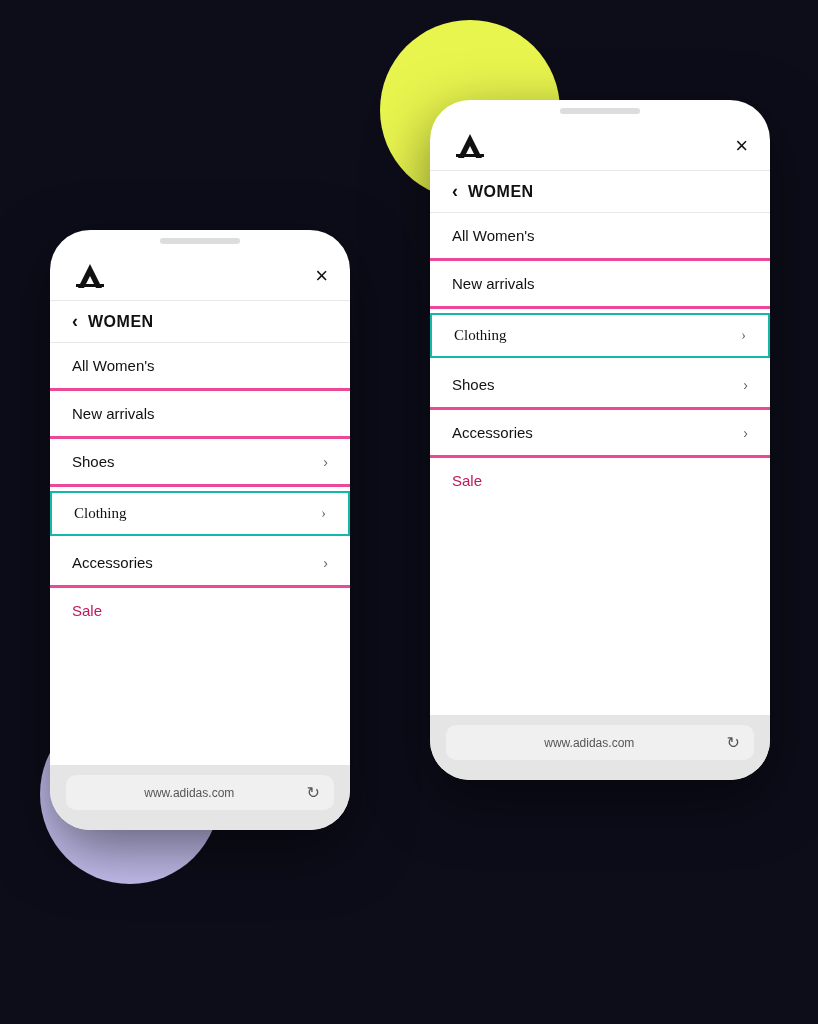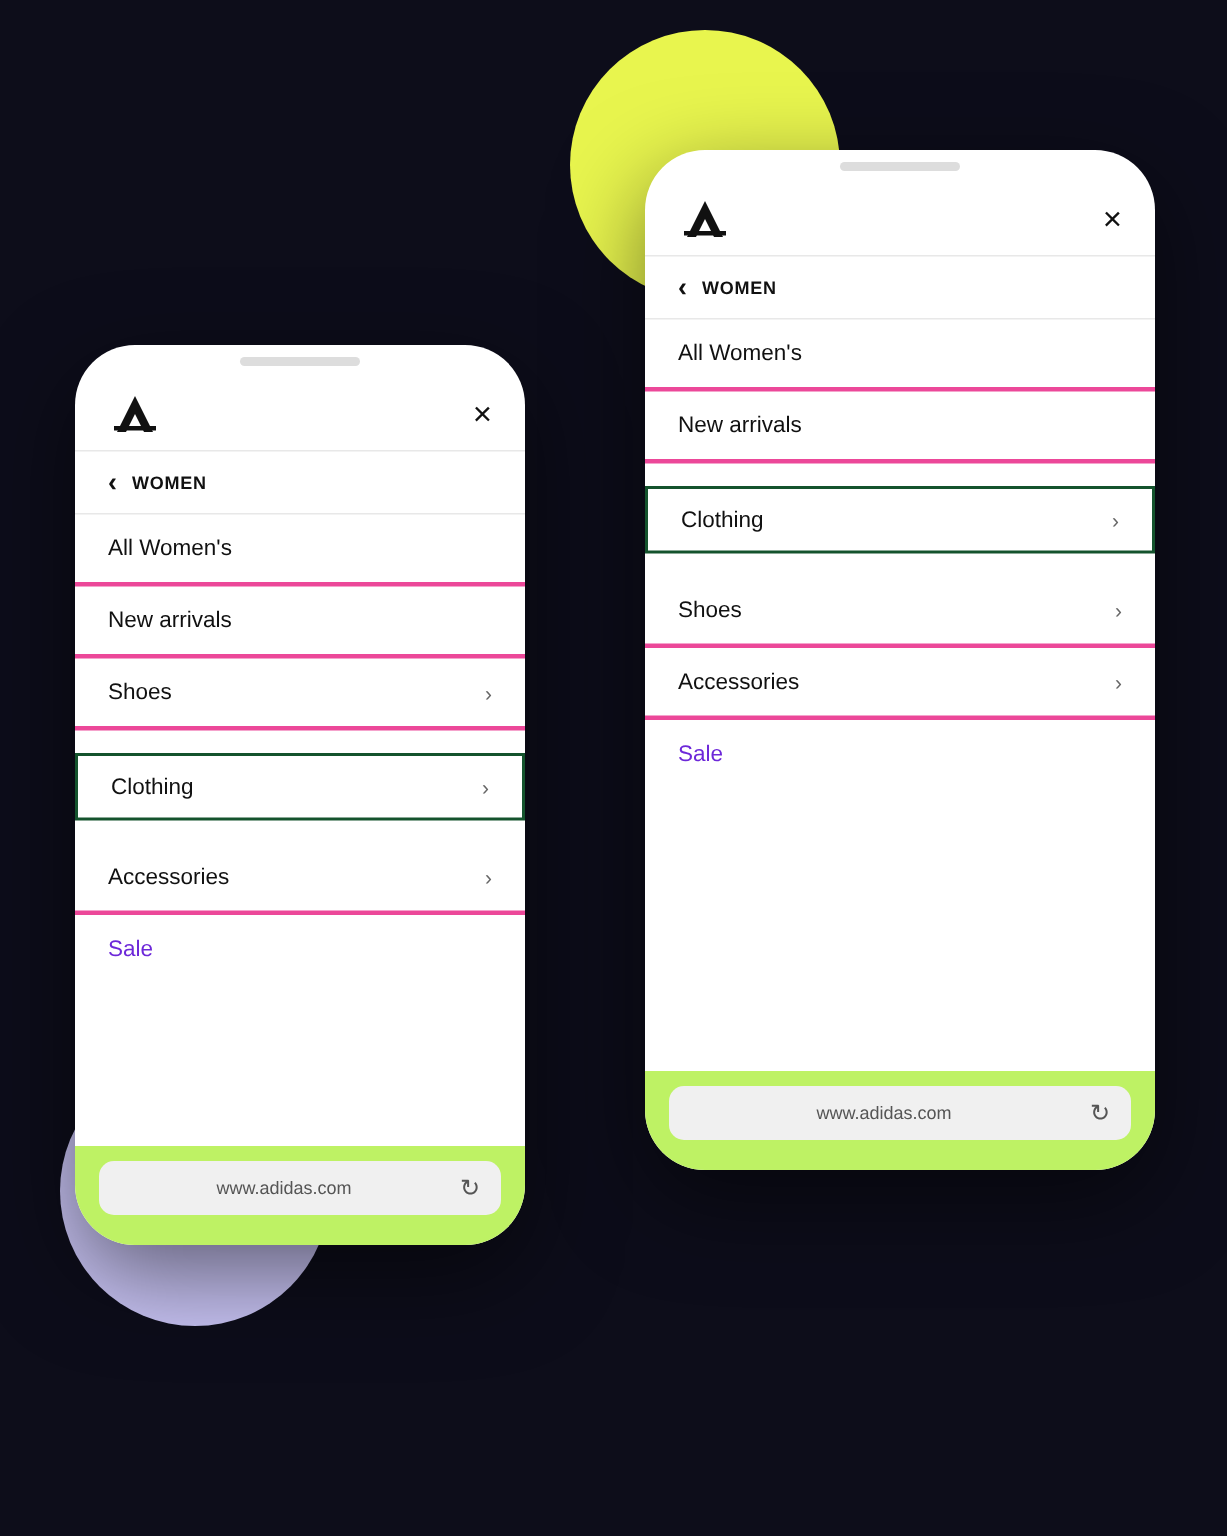"WOMEN" .section-title { font-size: 12px -> 16px }
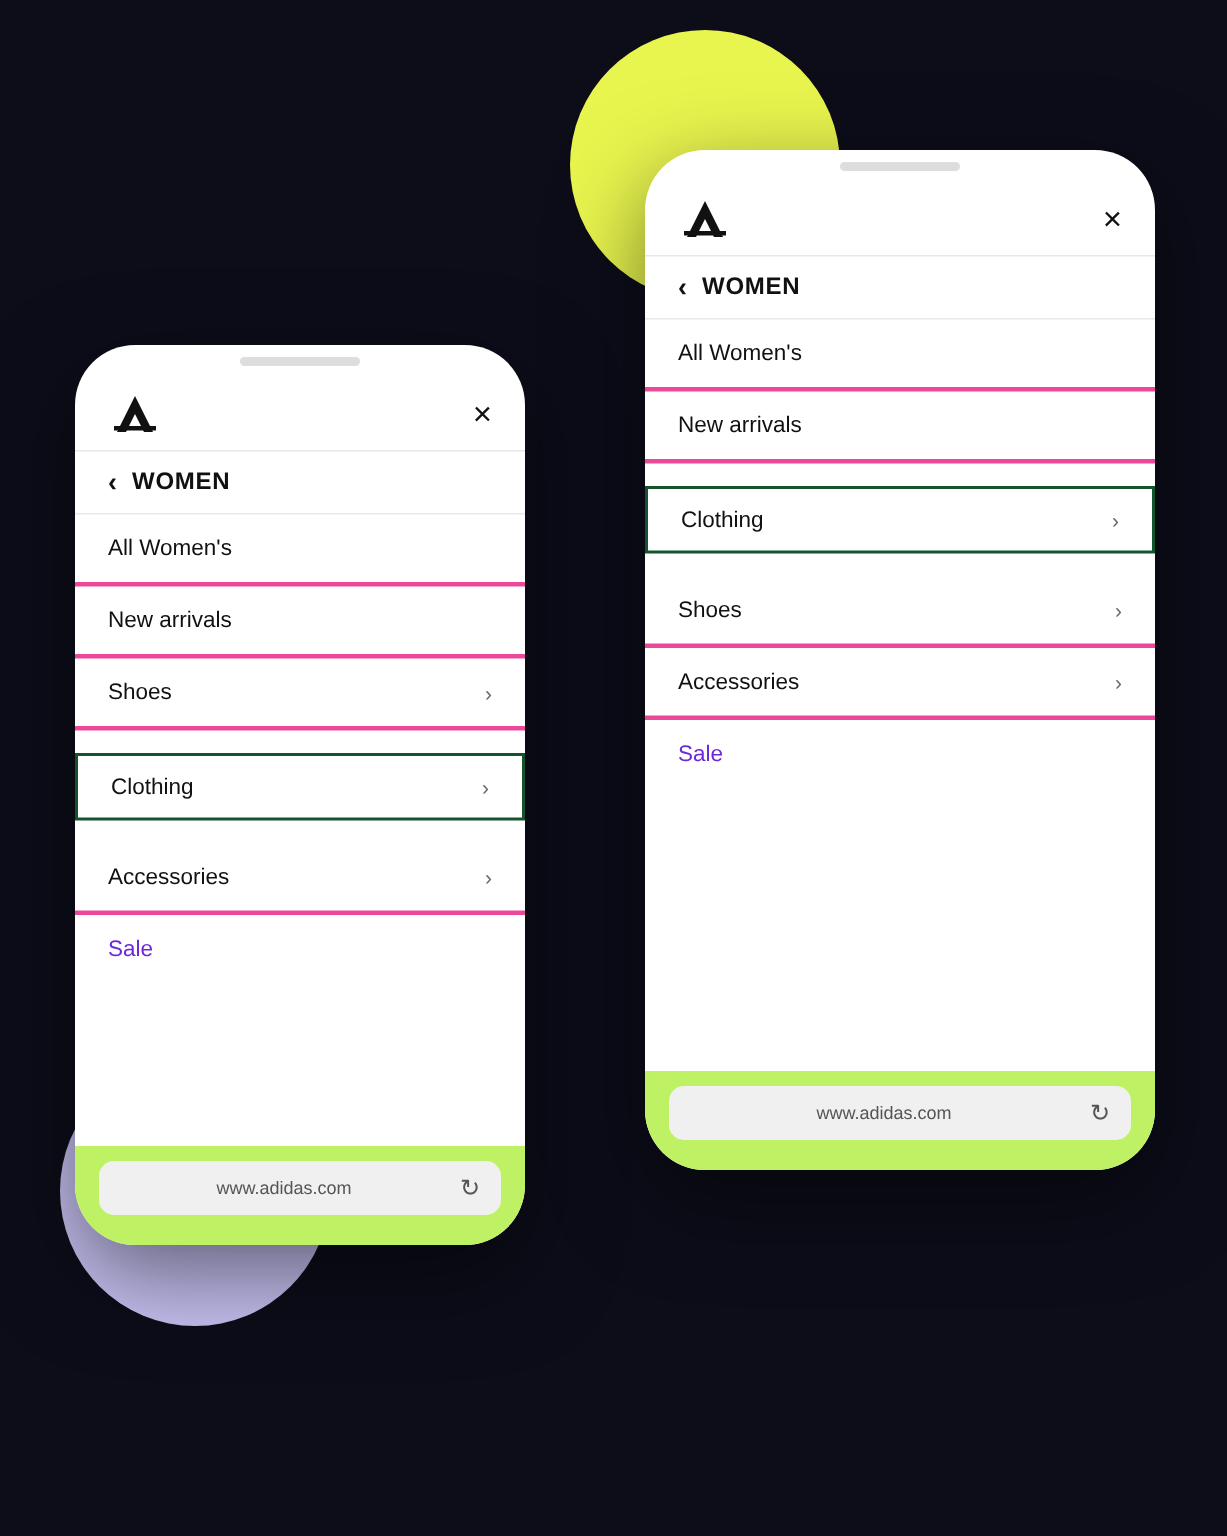"Clothing" .menu-item.active { border: 2px solid #14532d -> 2px solid #14b8a6; font-family: none -> Liberation Serif, serif; margin: 15px 0 -> 4px 0 }
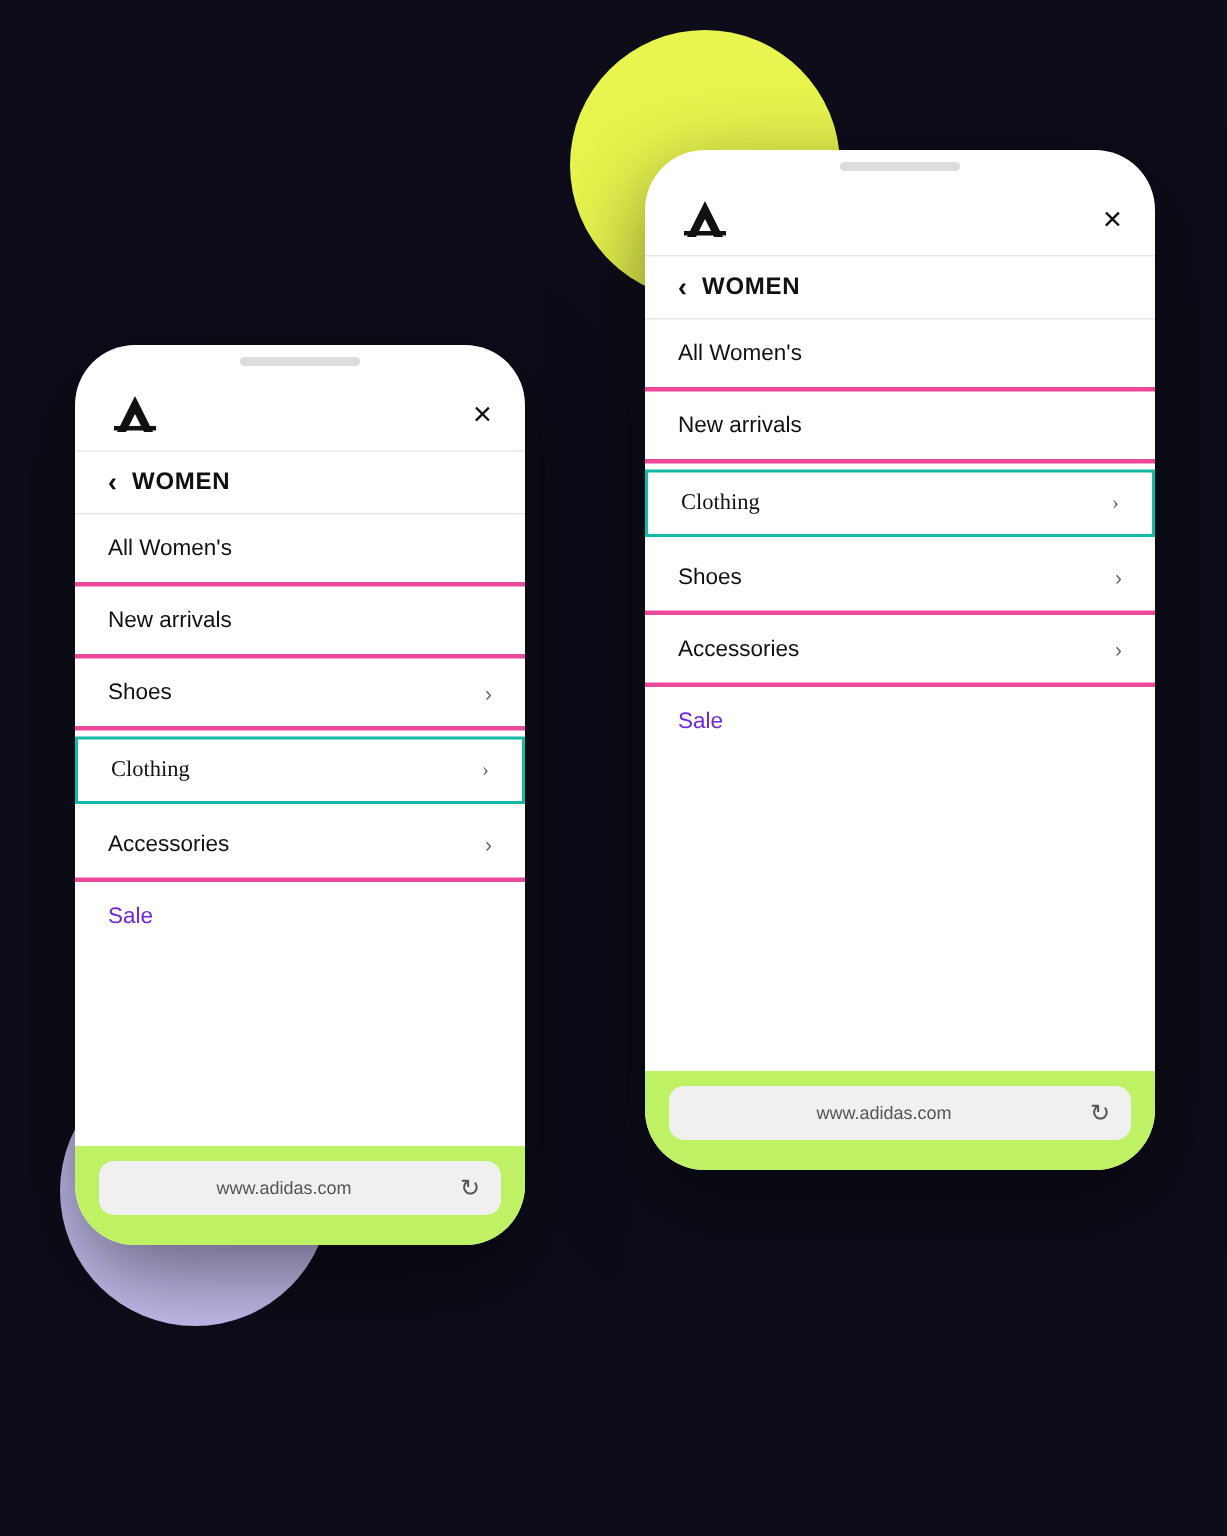"Sale" .menu-item.sale { color: #6d28d9 -> #be185d }
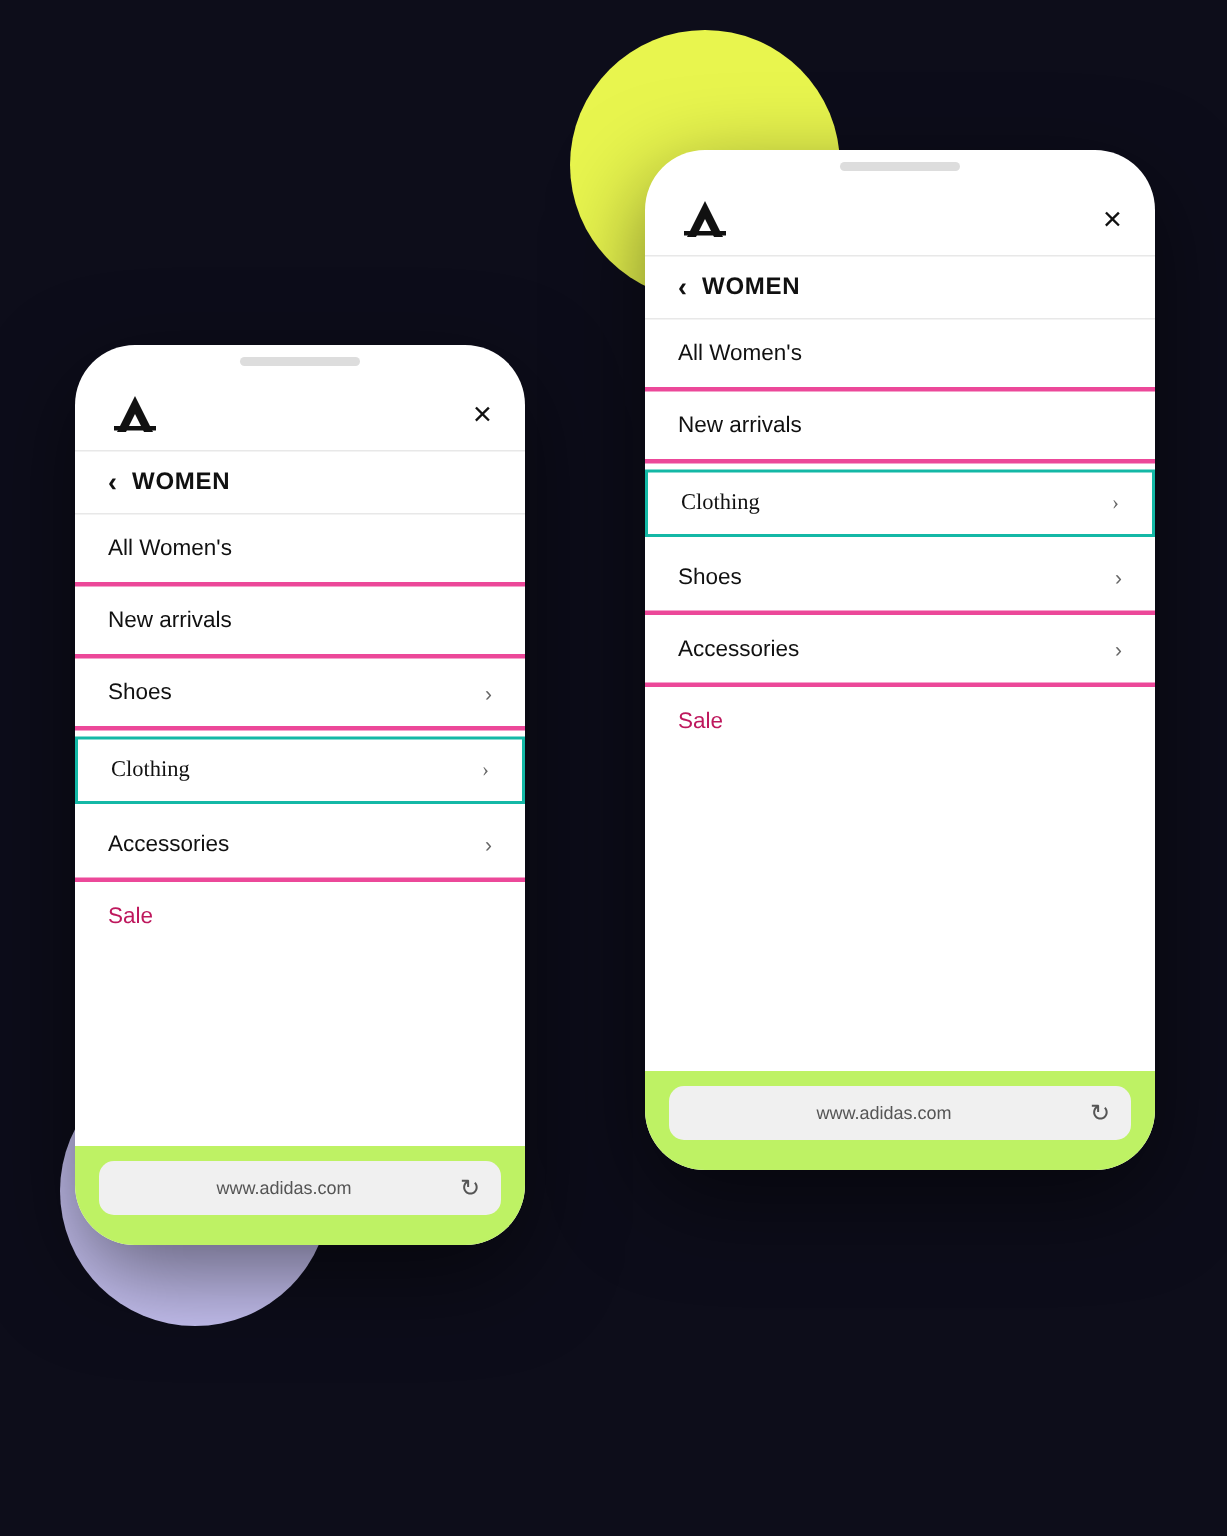"www.adidas.com" .url-bar-container { background: #bef264 -> #e5e5e5 }
